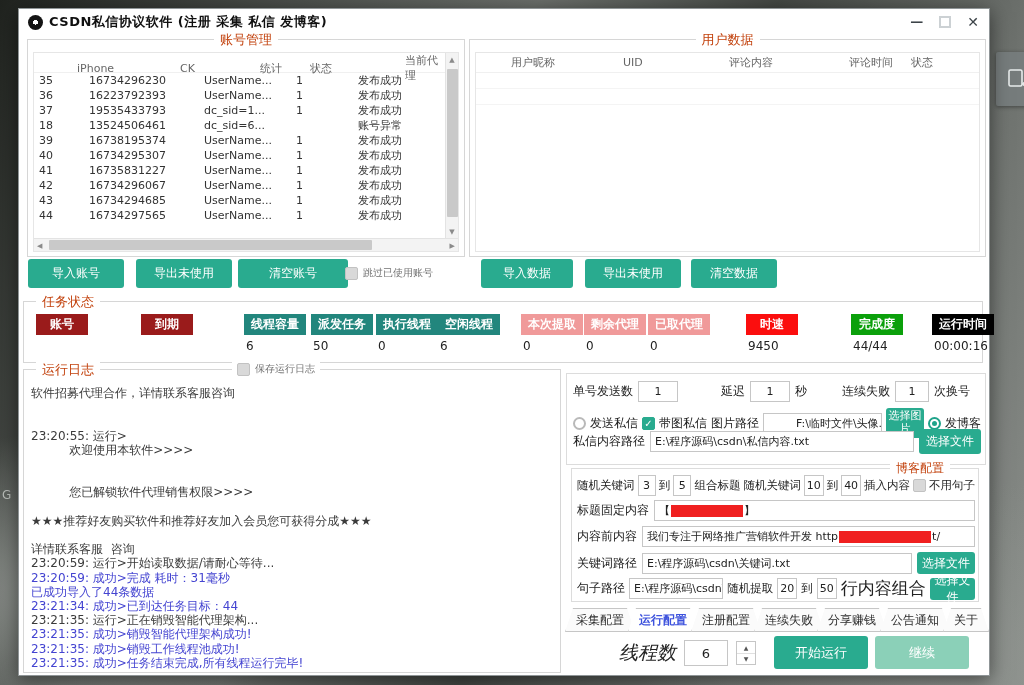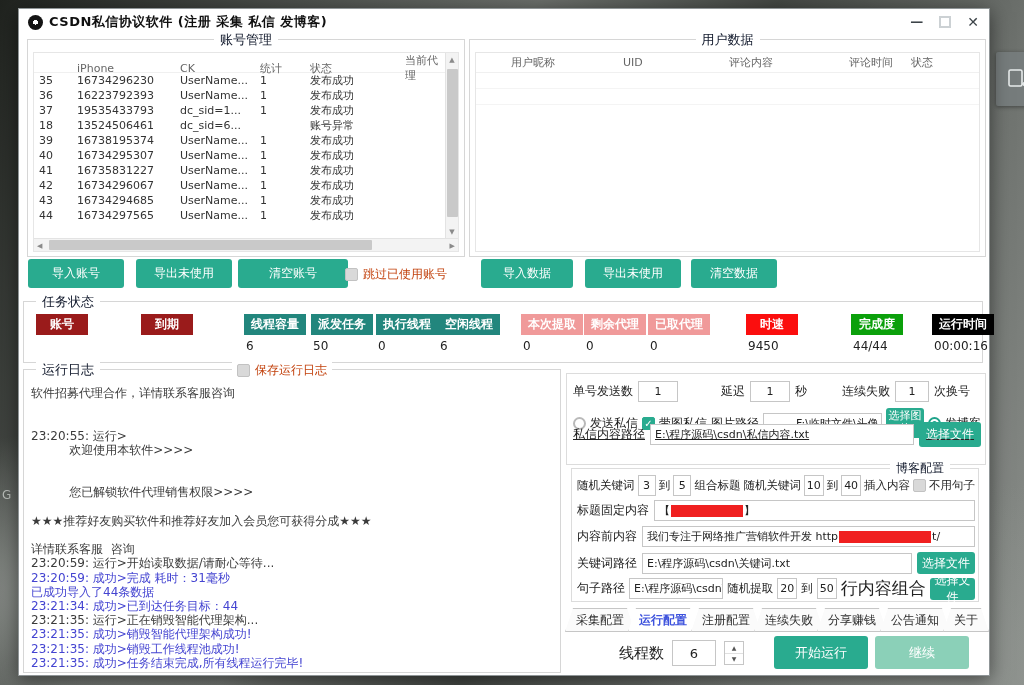"账号管理" .gtitle { color: #0f172a -> #c2410c }
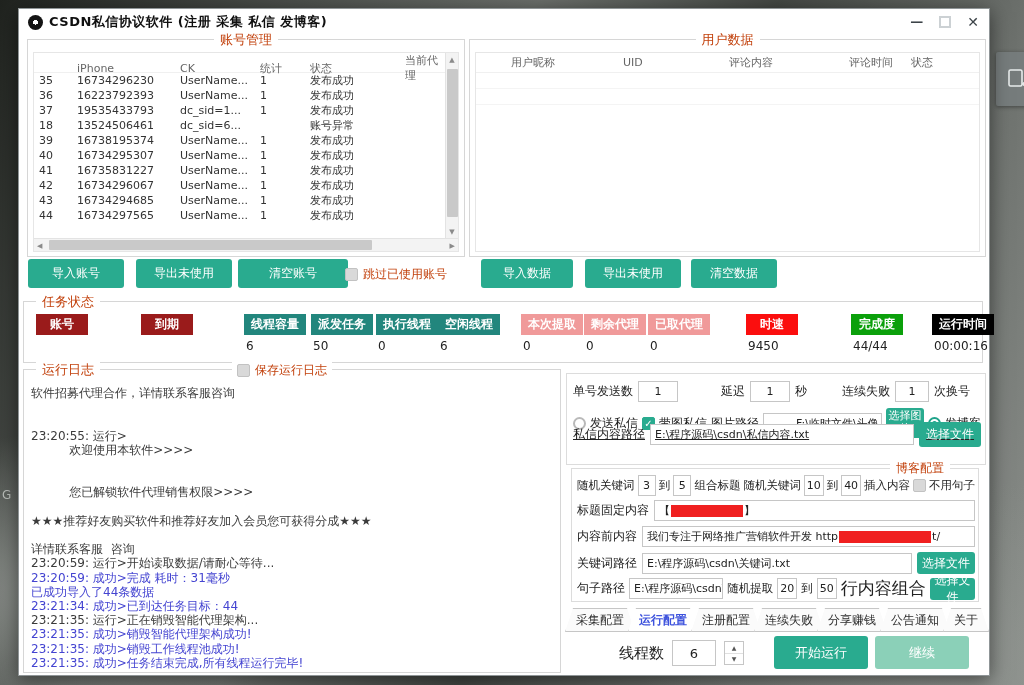"35" .trow { gap: none -> 12px }
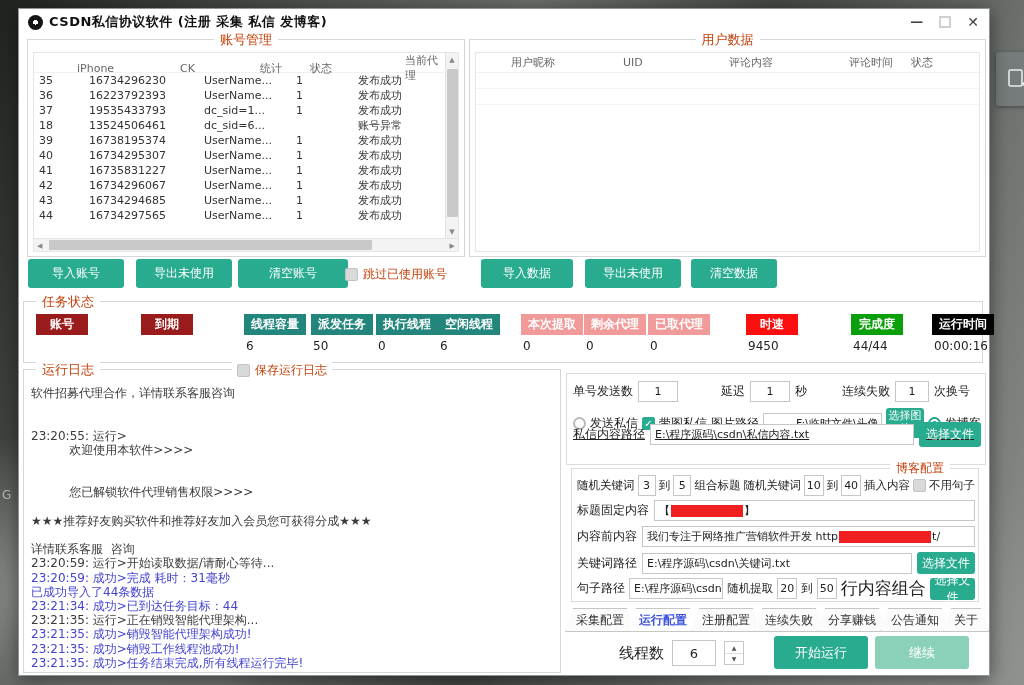"跳过已使用账号" .cbl { color: #c2410c -> #737373; font-size: 12px -> 10px }
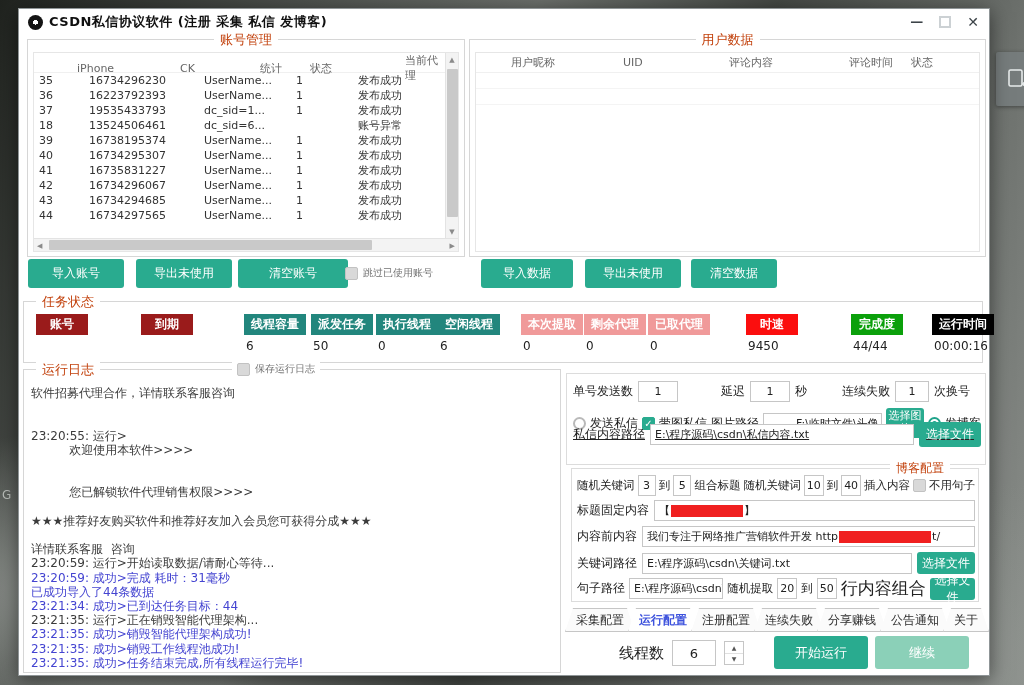"私信内容路径" div.row { text-decoration: underline -> none; top: 48px -> 55px }
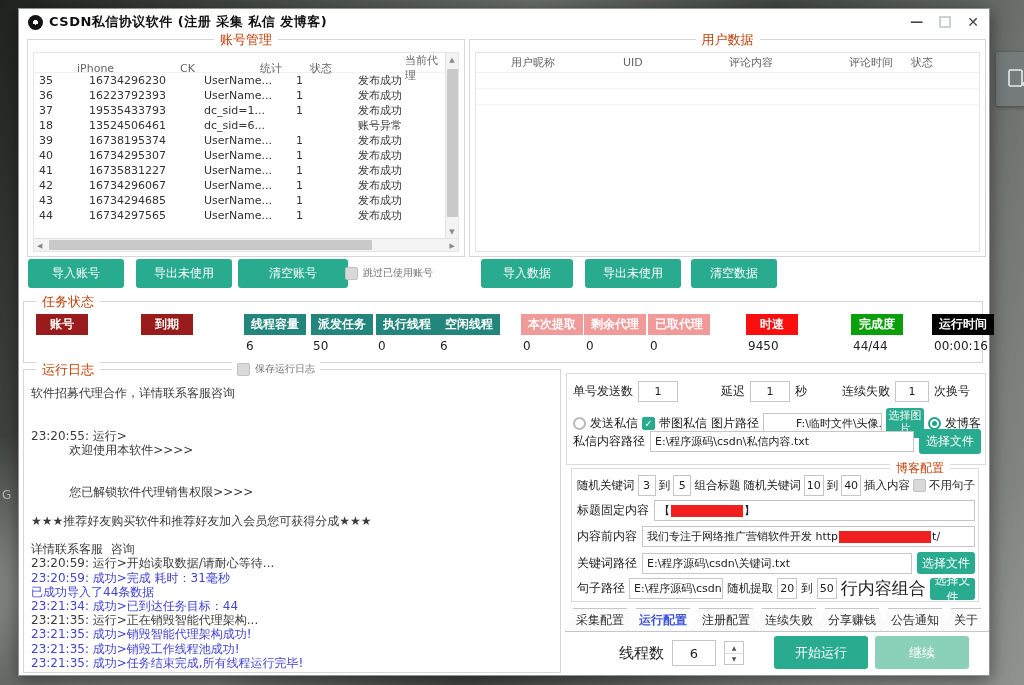"线程数" span.lab { font-size: 15px -> 19px; font-style: none -> italic }
